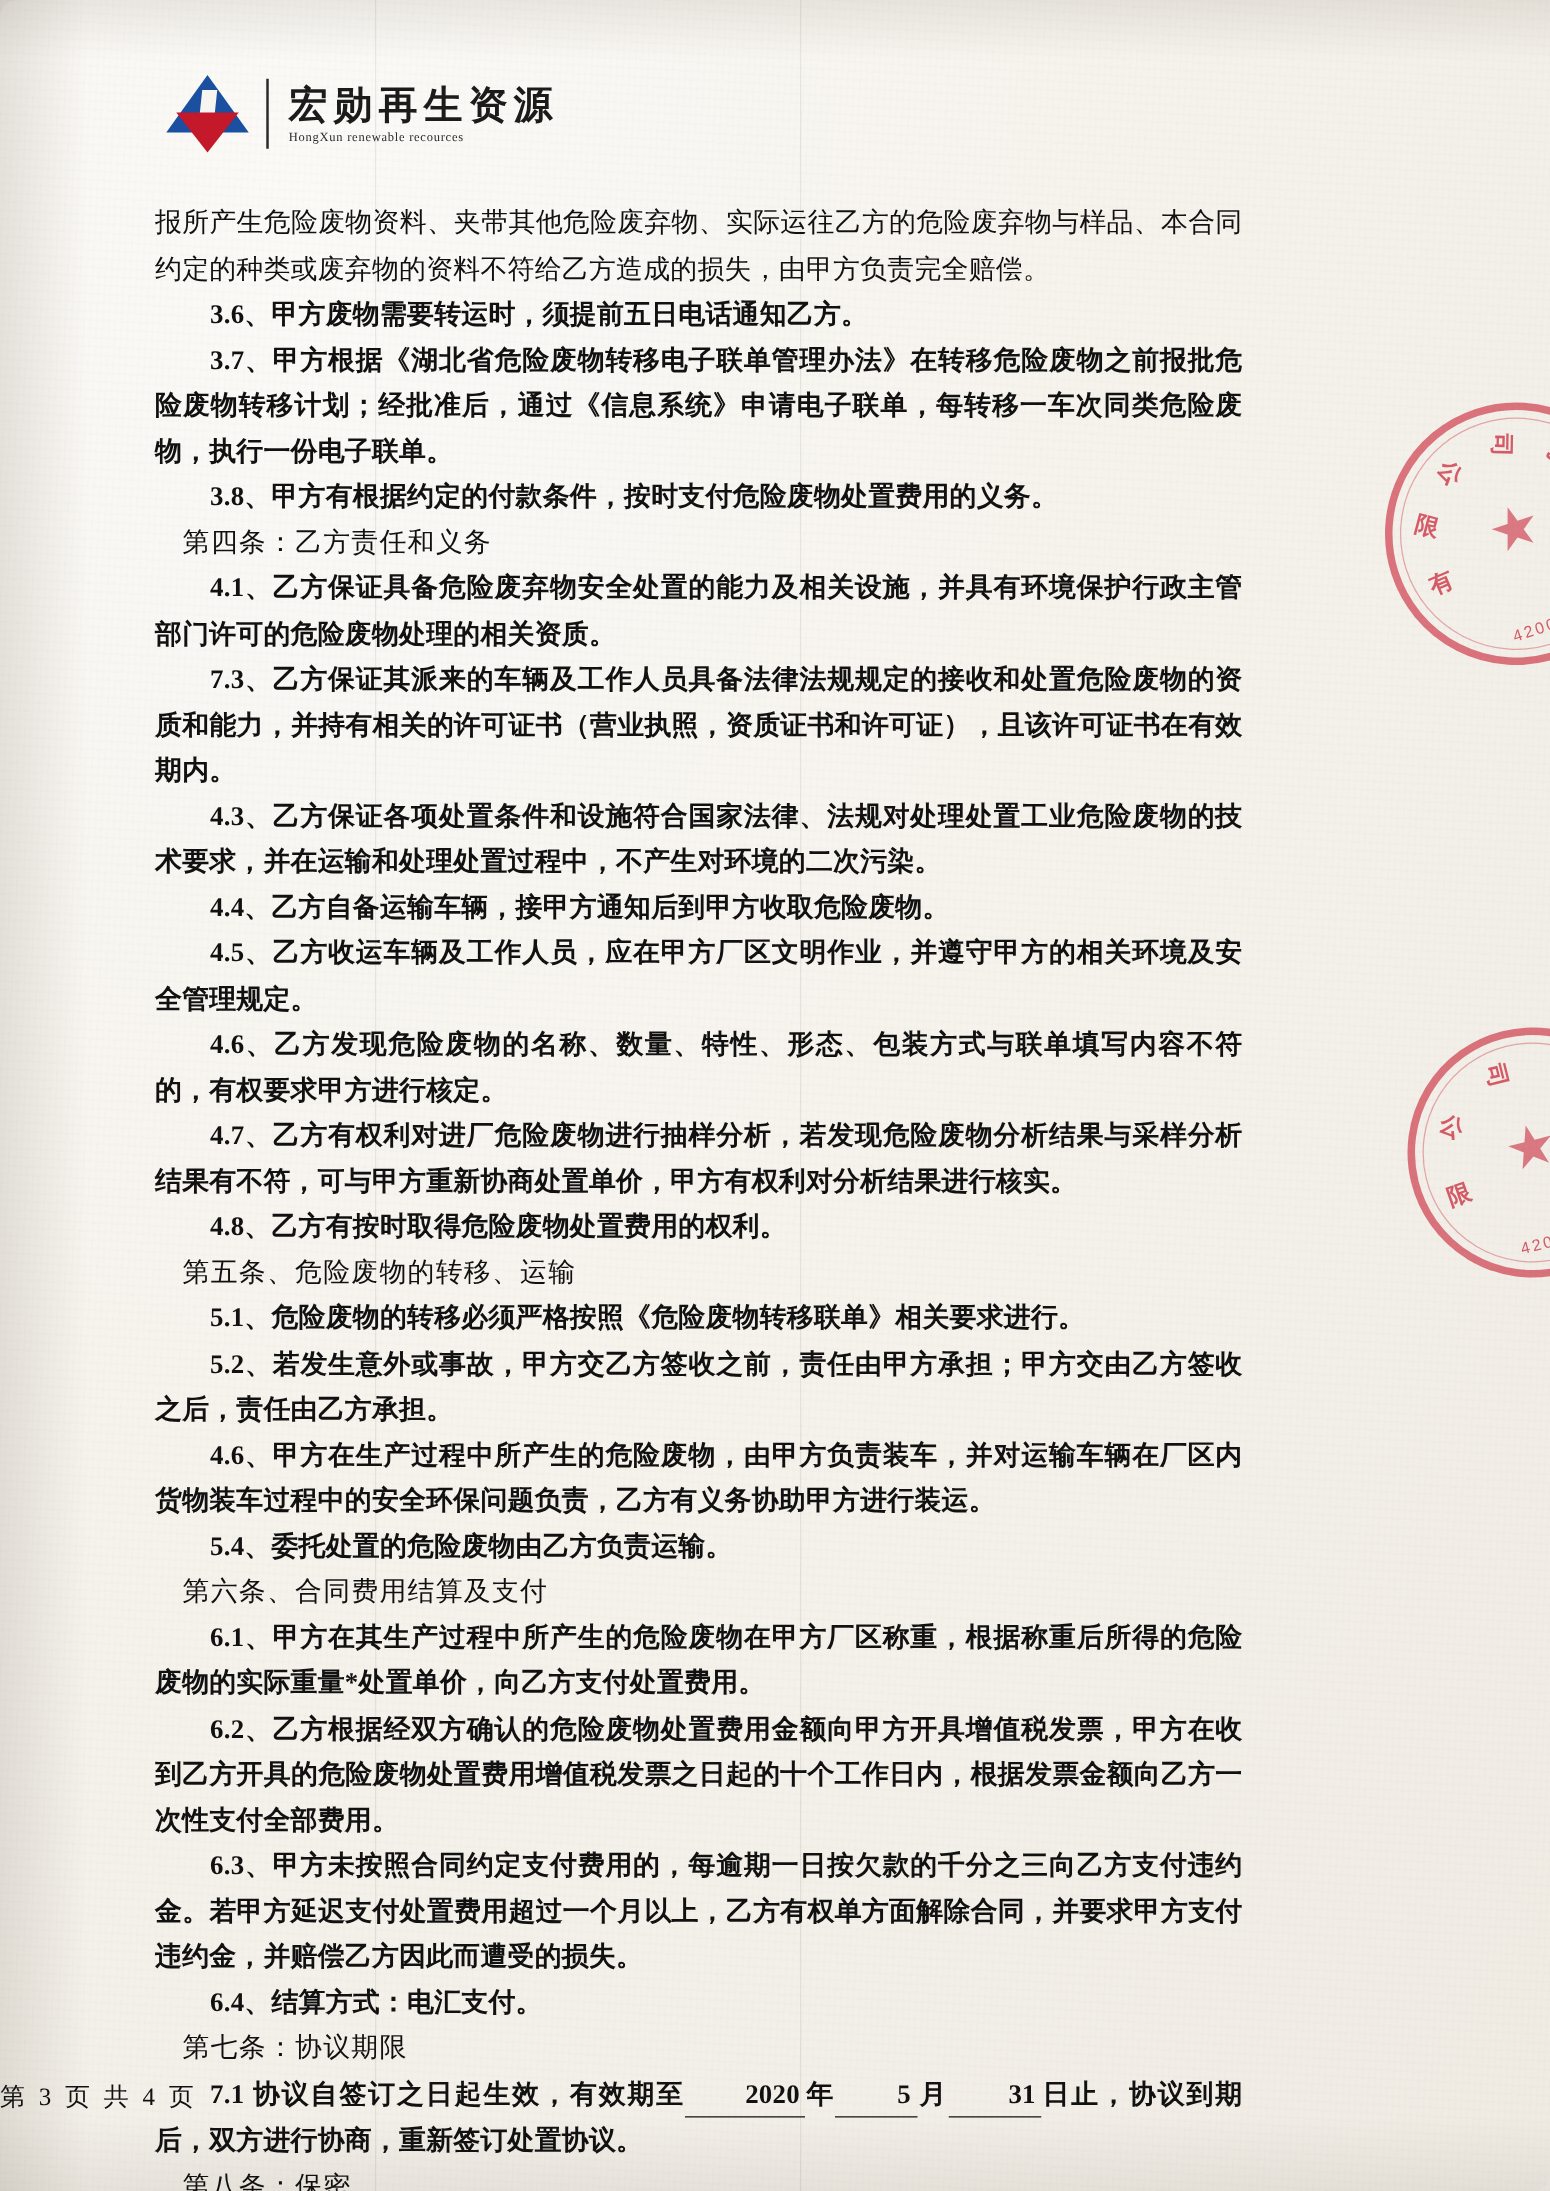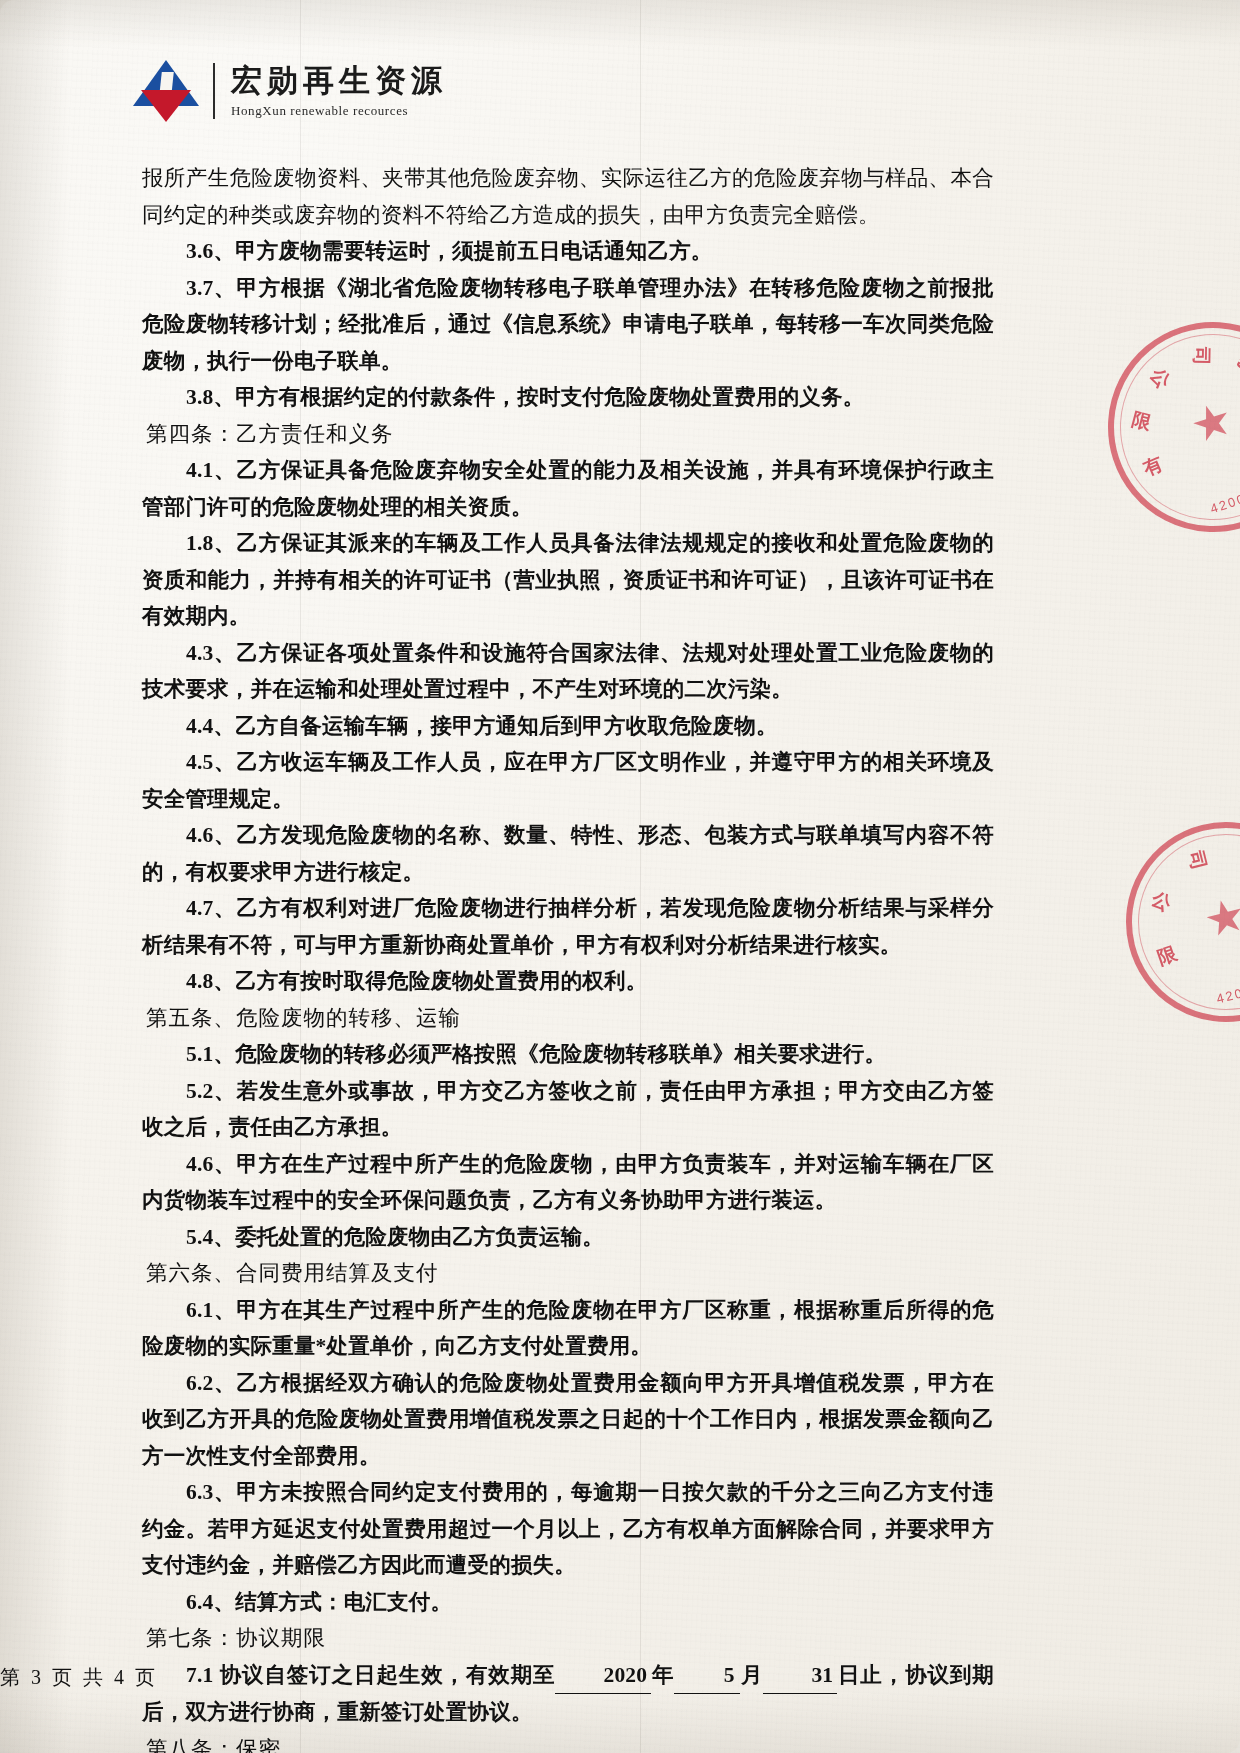"HongXun renewable recources" .logo-text-en { font-size: 13px -> 10px }
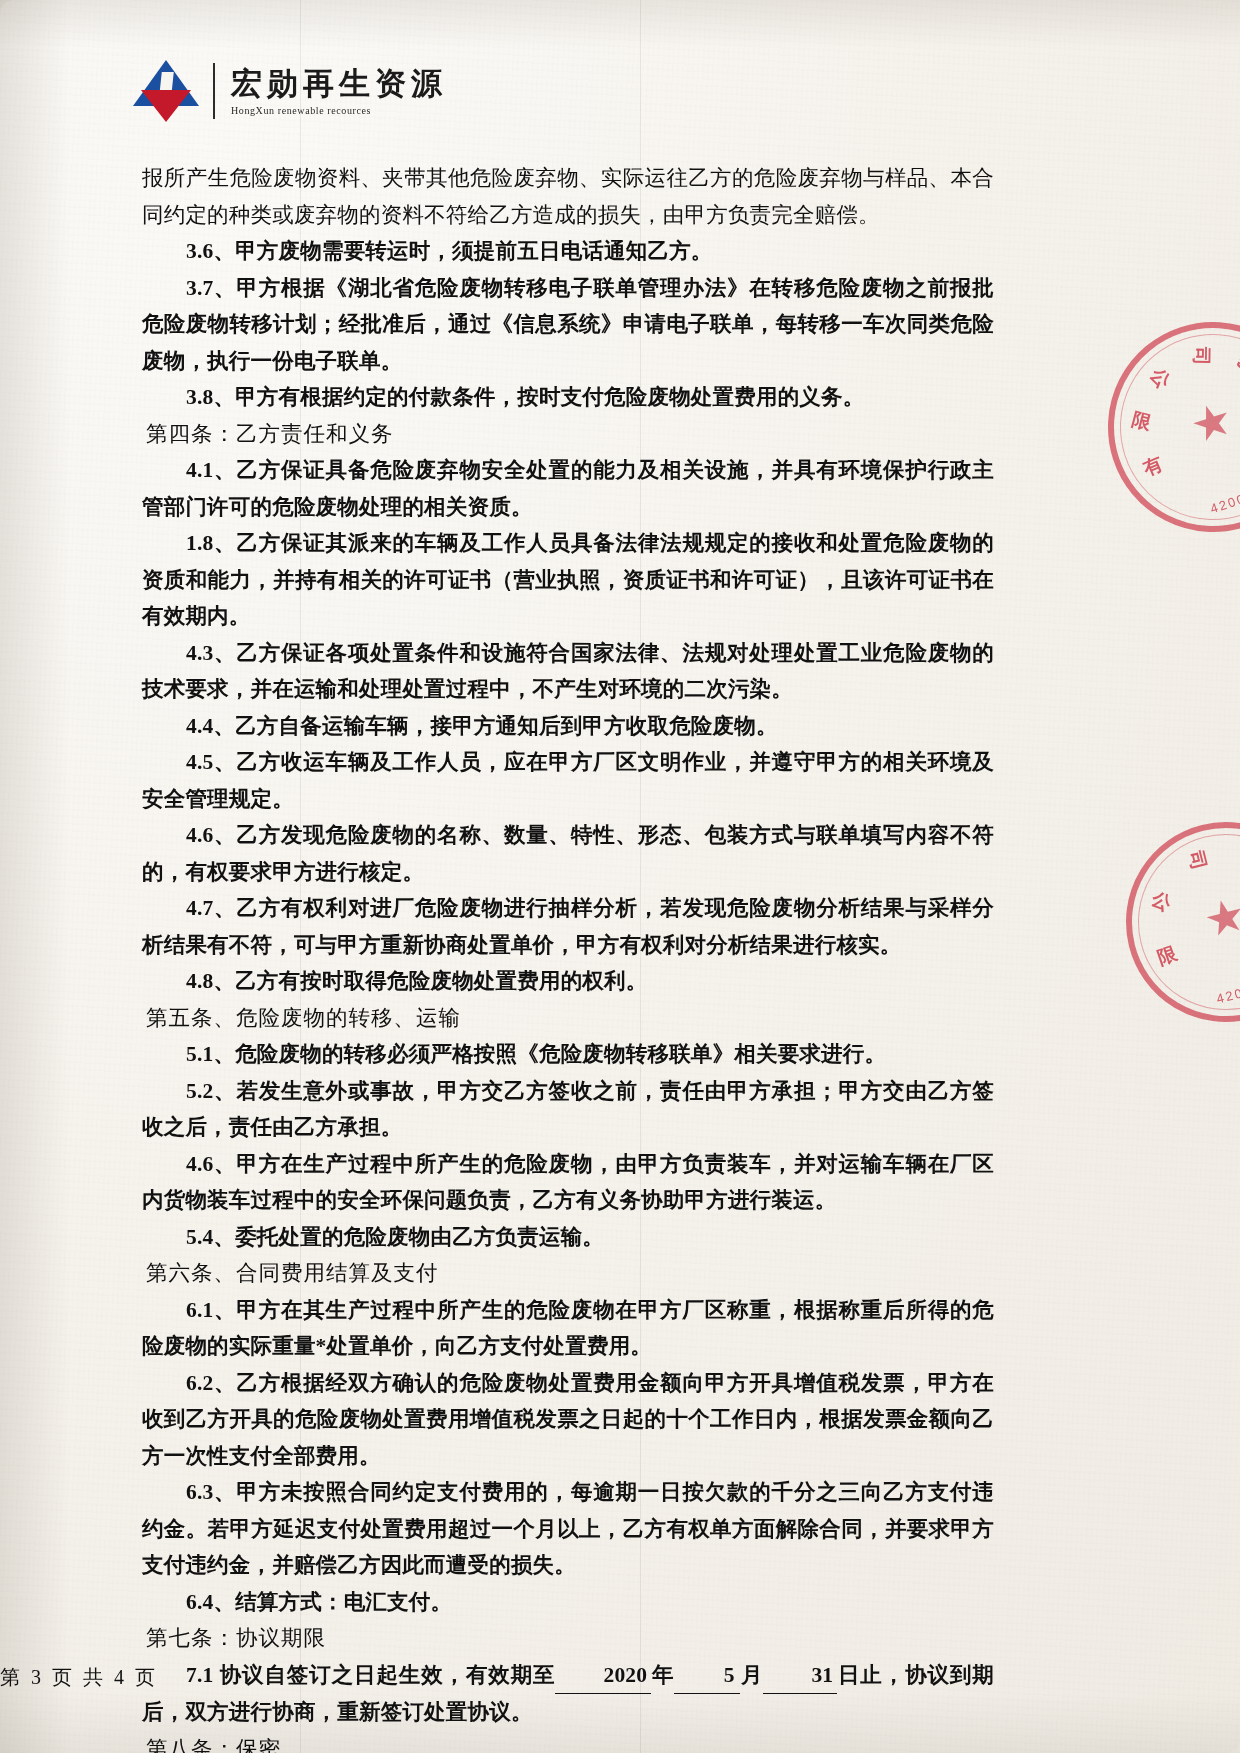"报所产生危险废物资料、夹带其他危险废弃物、实际运往乙方的危险废弃物与样品、本合同" .para { margin: 0 0 0 18px -> 0 0 0 0 }
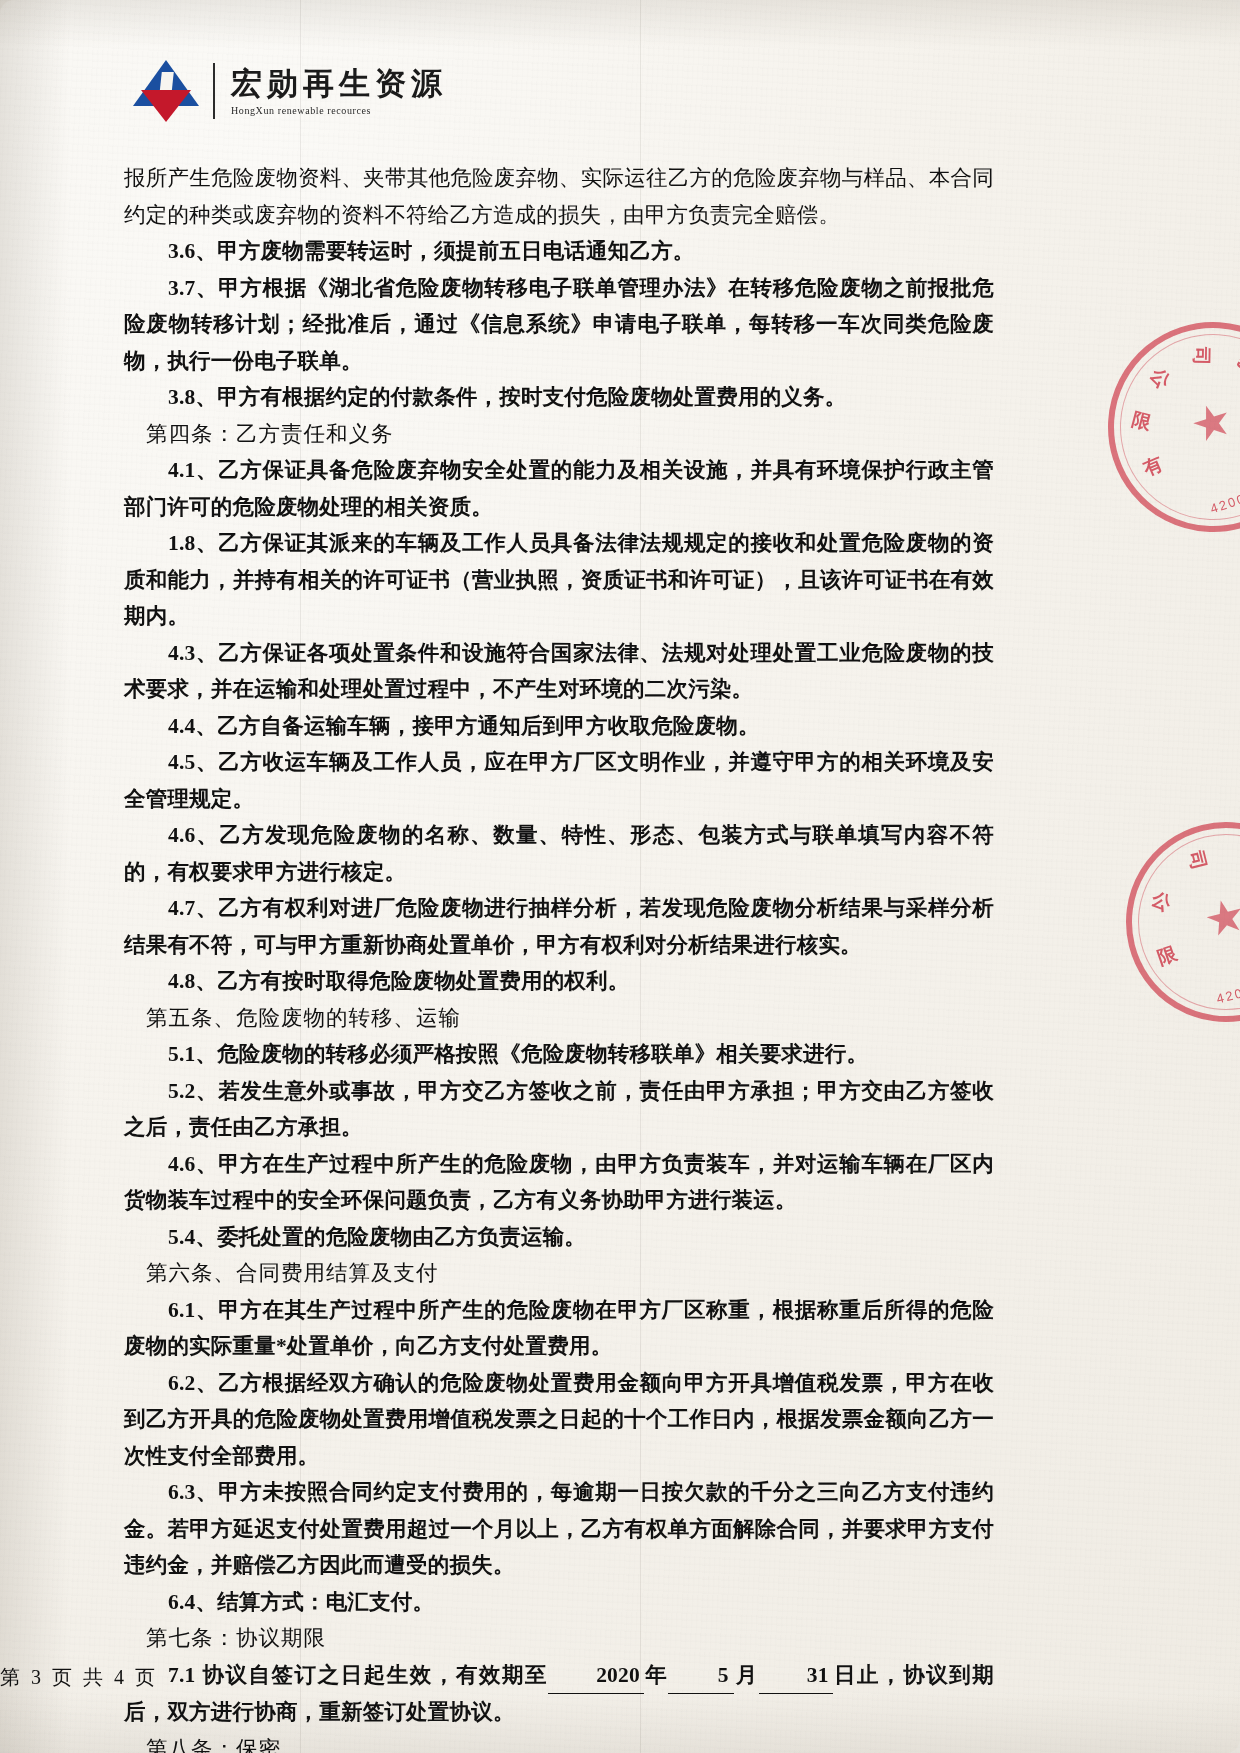"1.8、乙方保证其派来的车辆及工作人员具备法律法规规定的接收和处置危险废物的资质" p.para { text: 1.8 -> 7.3 }
